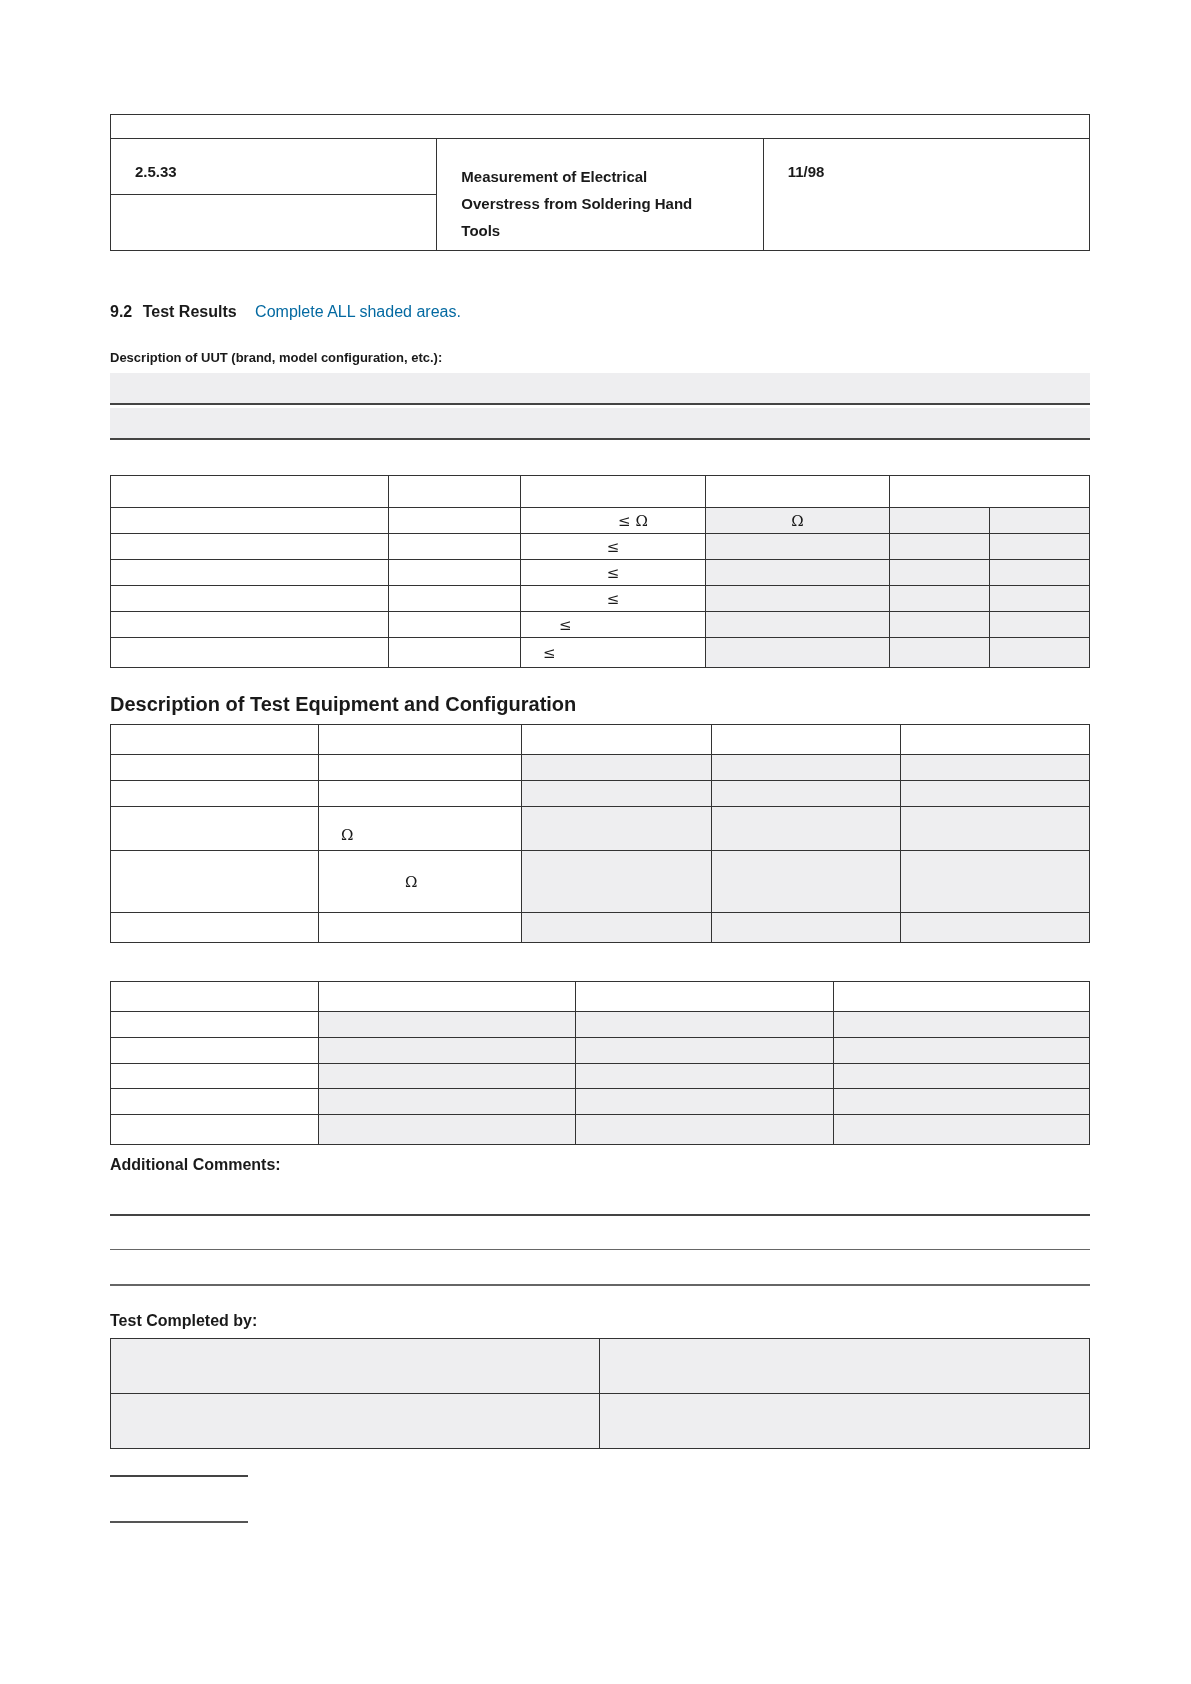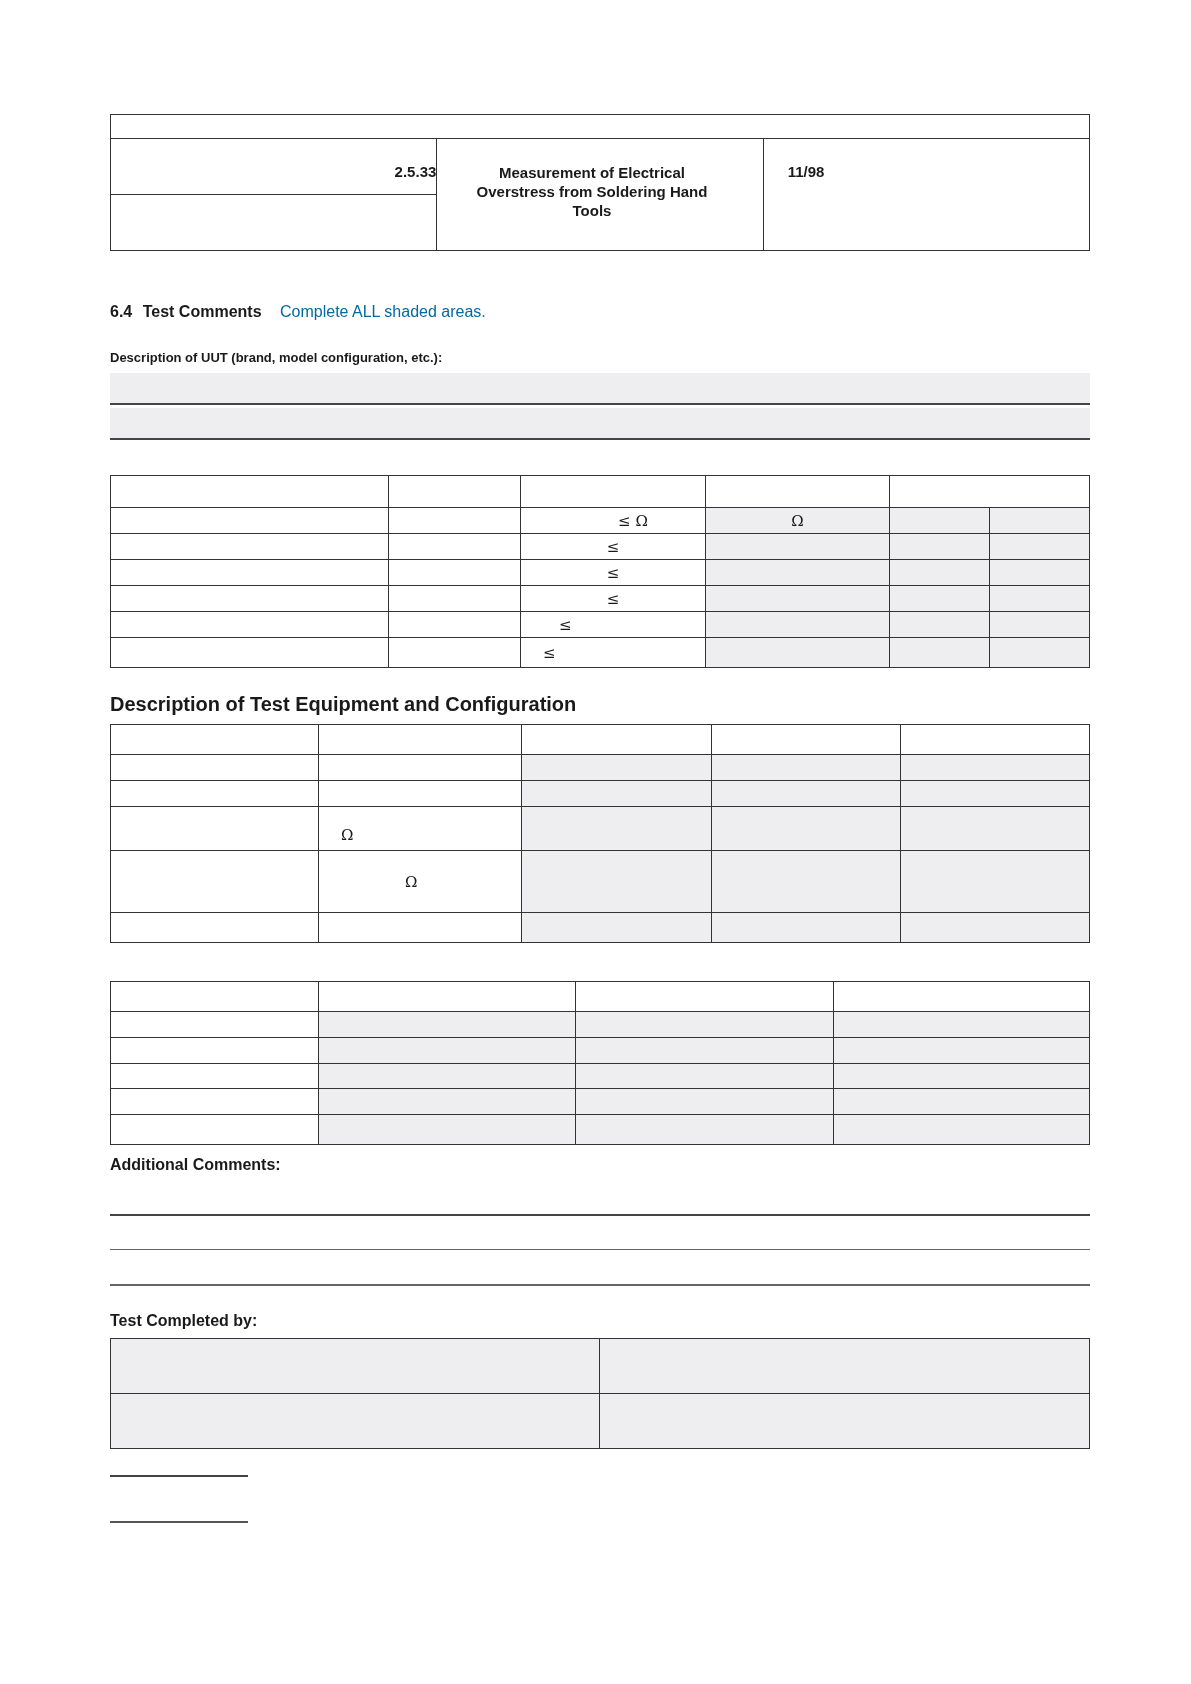"2.5.33" div.bold { text-align: right -> none }
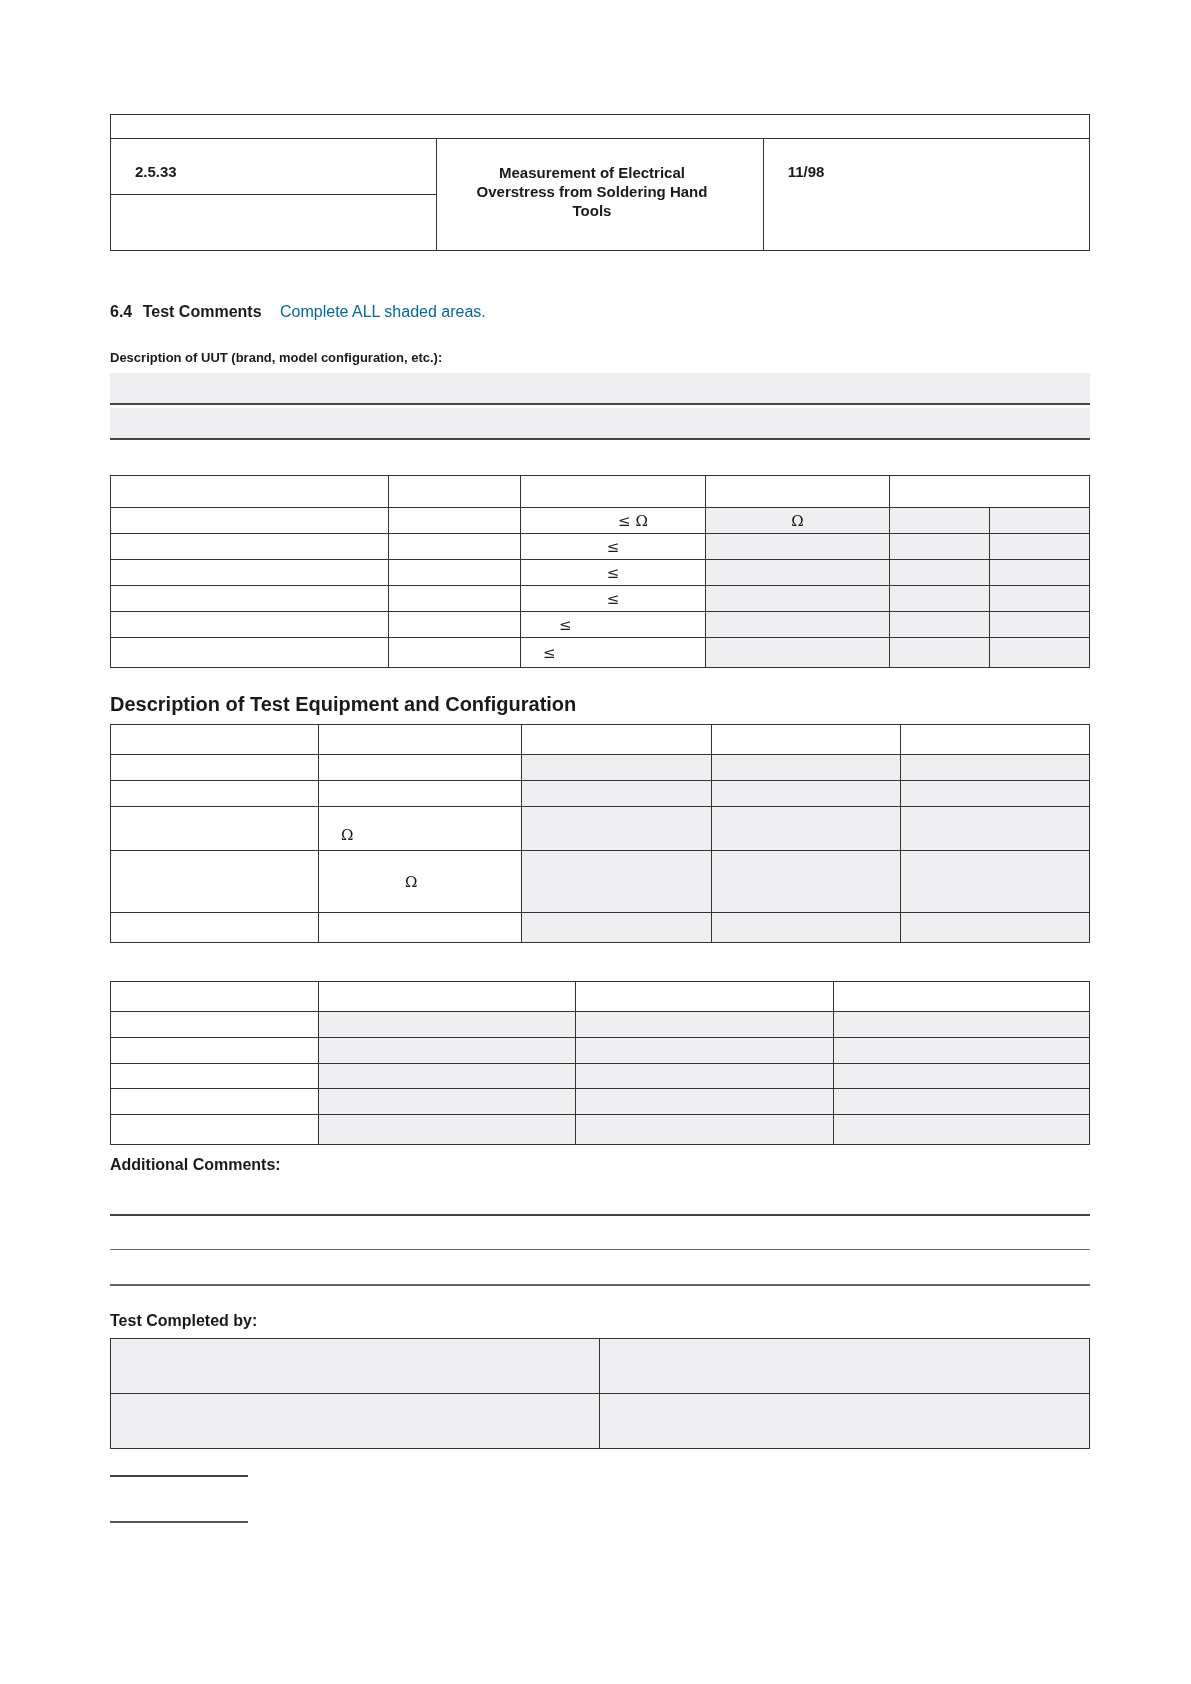"Measurement of Electrical Overstress" div.bold { line-height: 19px -> 27px; text-align: center -> none }
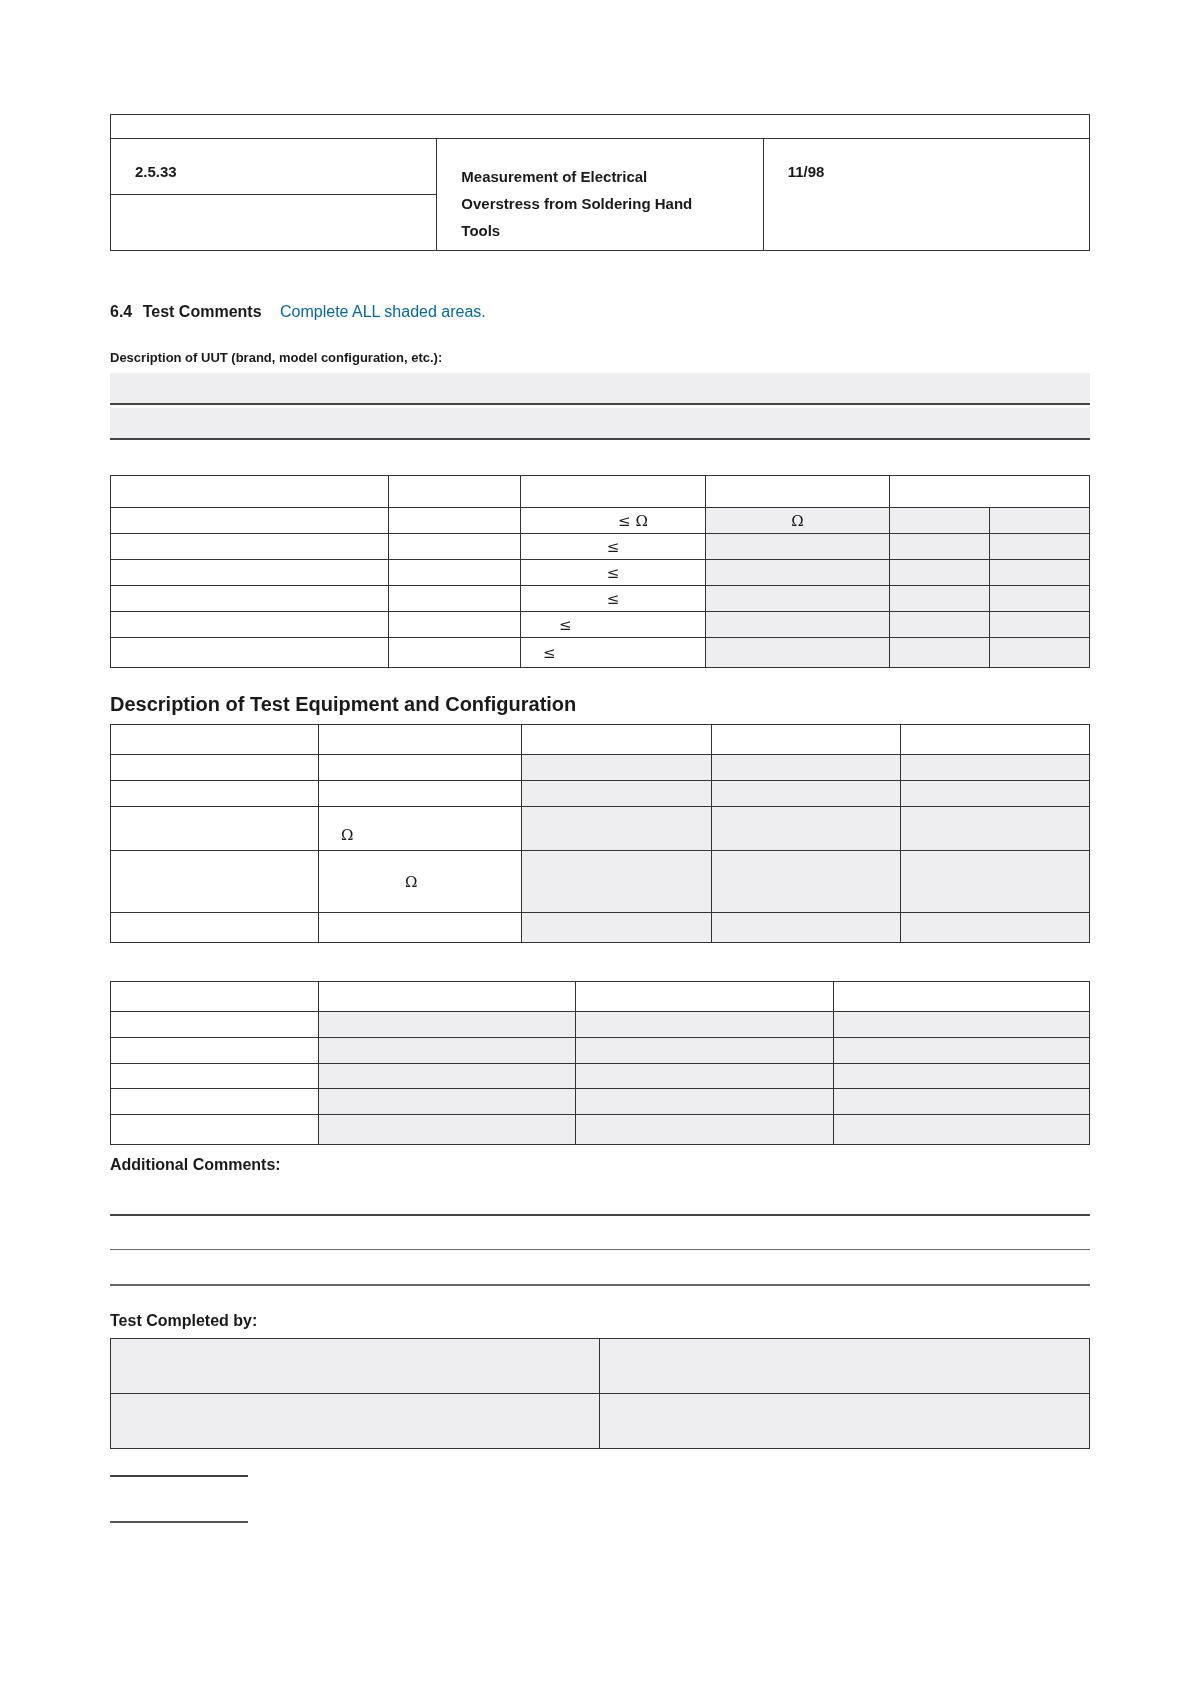"6.4" span.bold { text: 6.4 -> 9.2 }
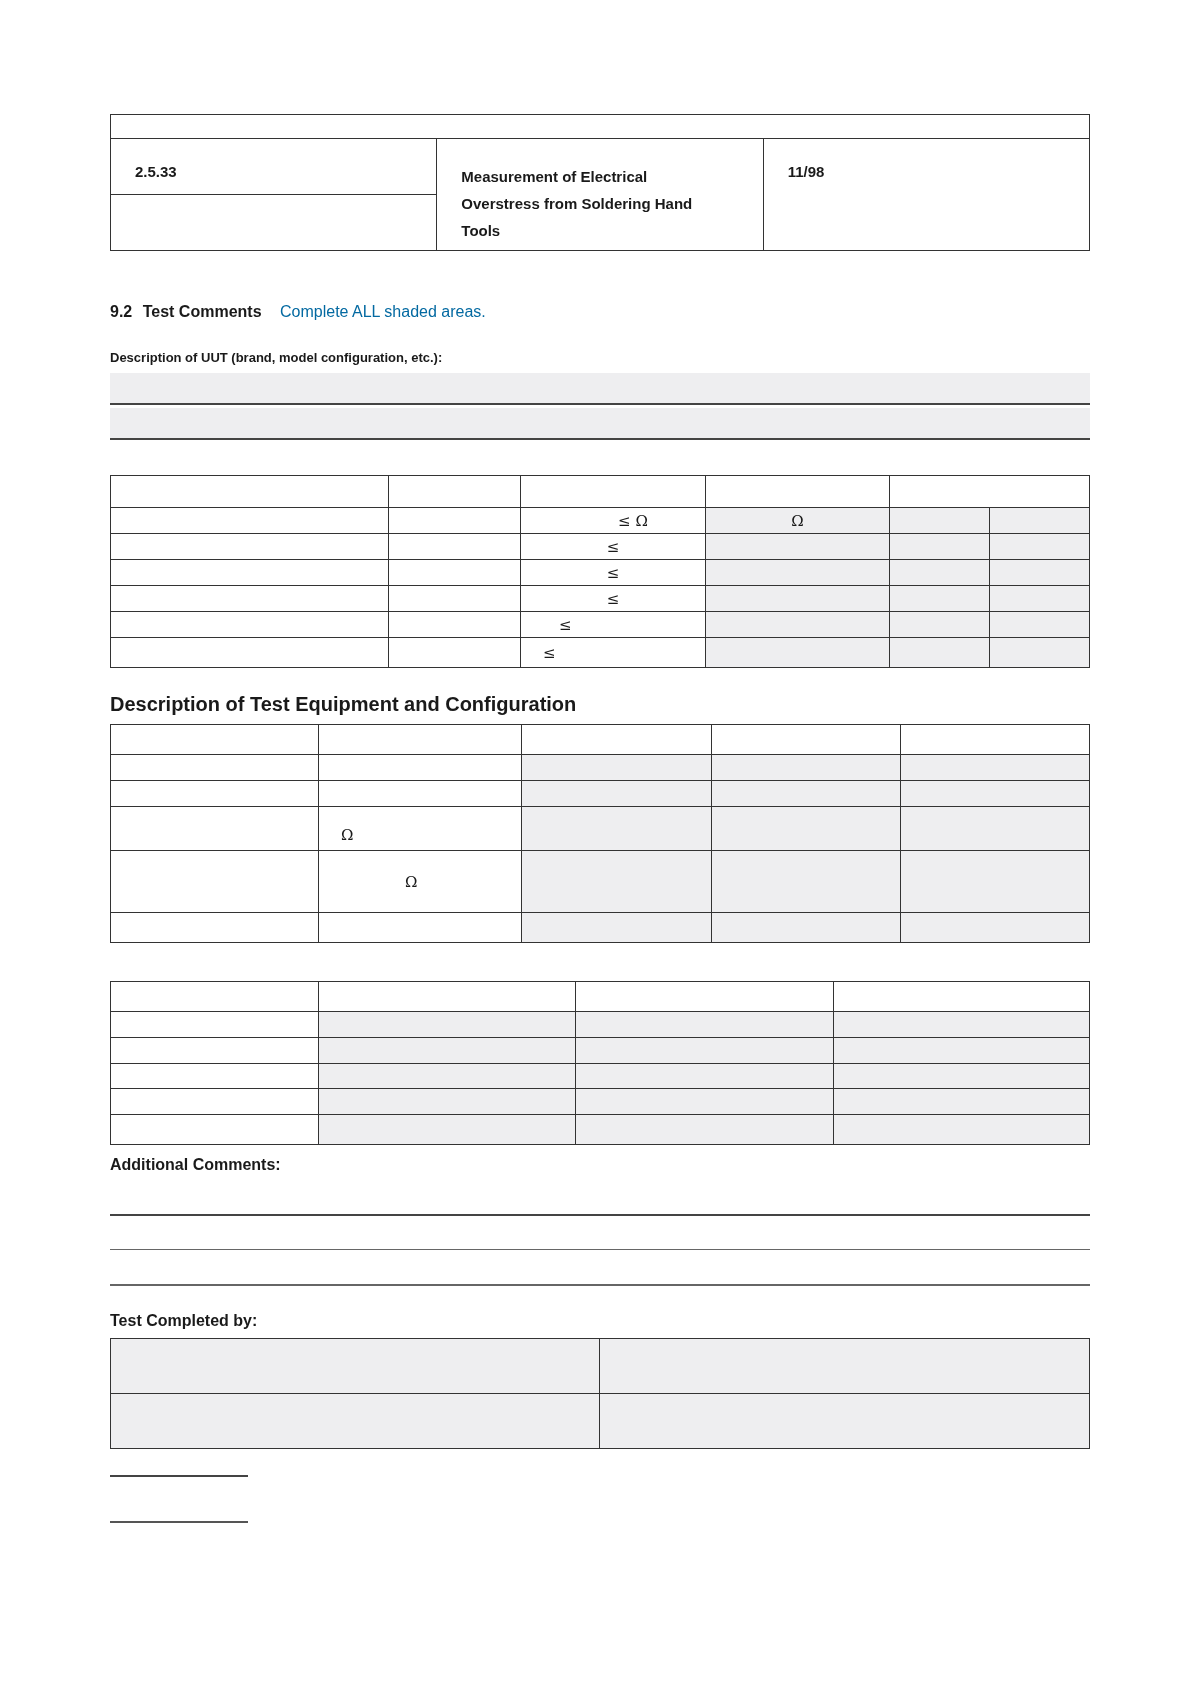"Test Comments" span.bold { text: Comments -> Results }
